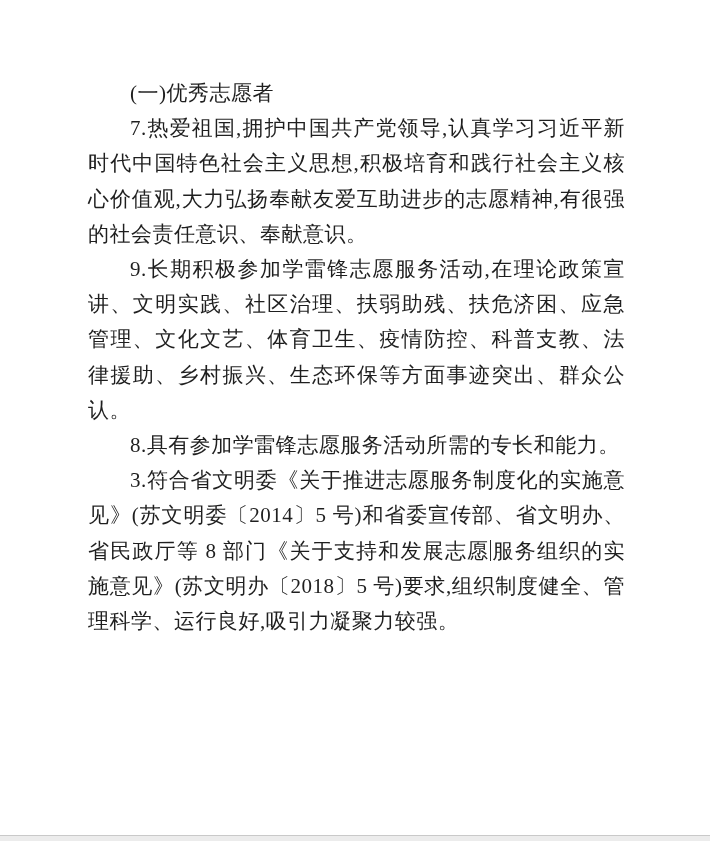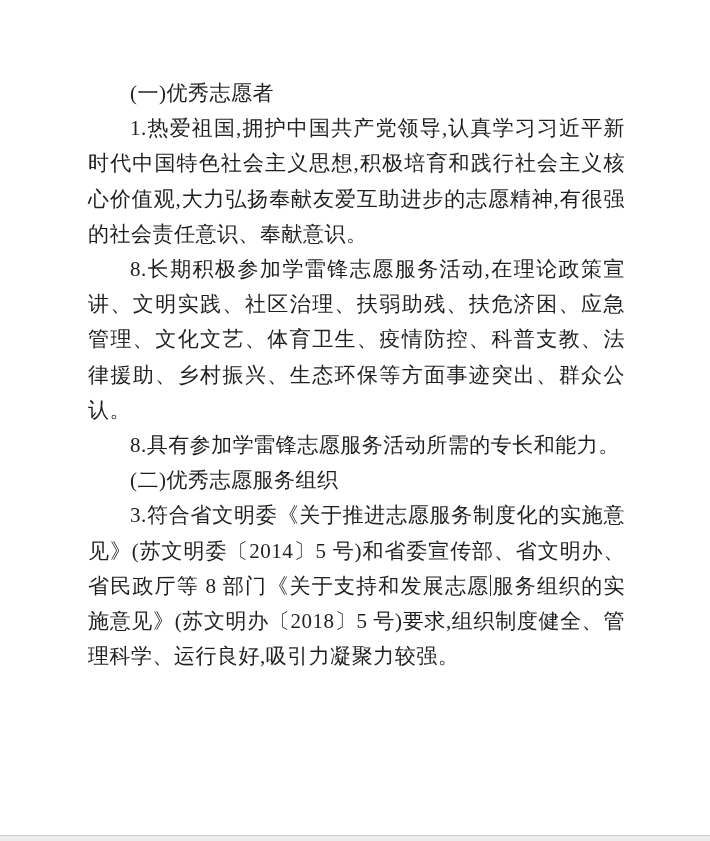"1.热爱祖国,拥护中国共产党领导,认真学习习近平新时代中国特色社会主义思想,积极" p.block { text: 1 -> 7 }
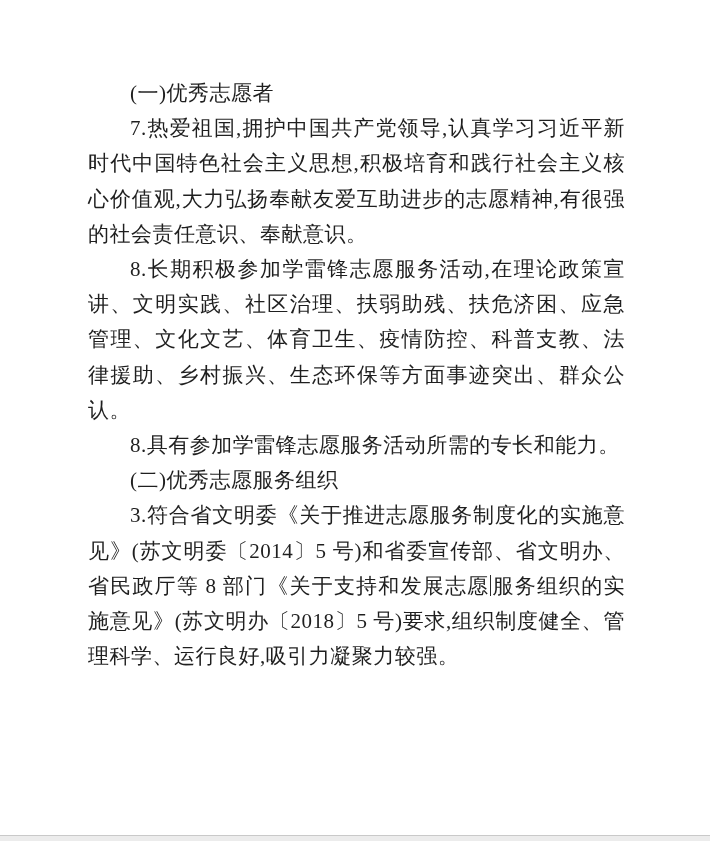"8.长期积极参加学雷锋志愿服务活动,在理论政策宣讲、文明实践、社区治理、扶弱助残" p.block { text: 8 -> 9 }
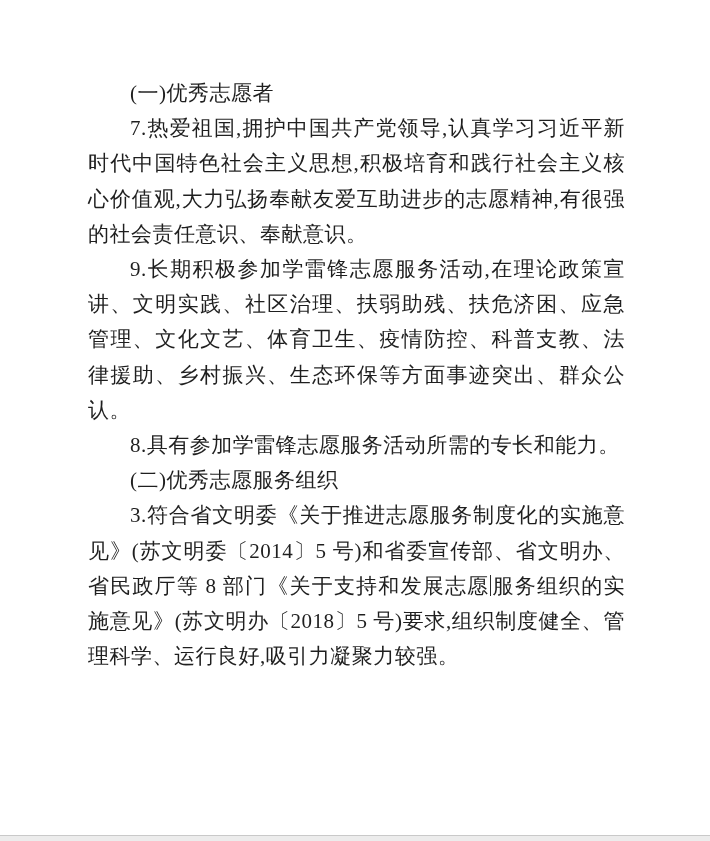"(二)优秀志愿服务组织" p.block { html: <p>(二)优秀志愿服务组织</p> -> none }
